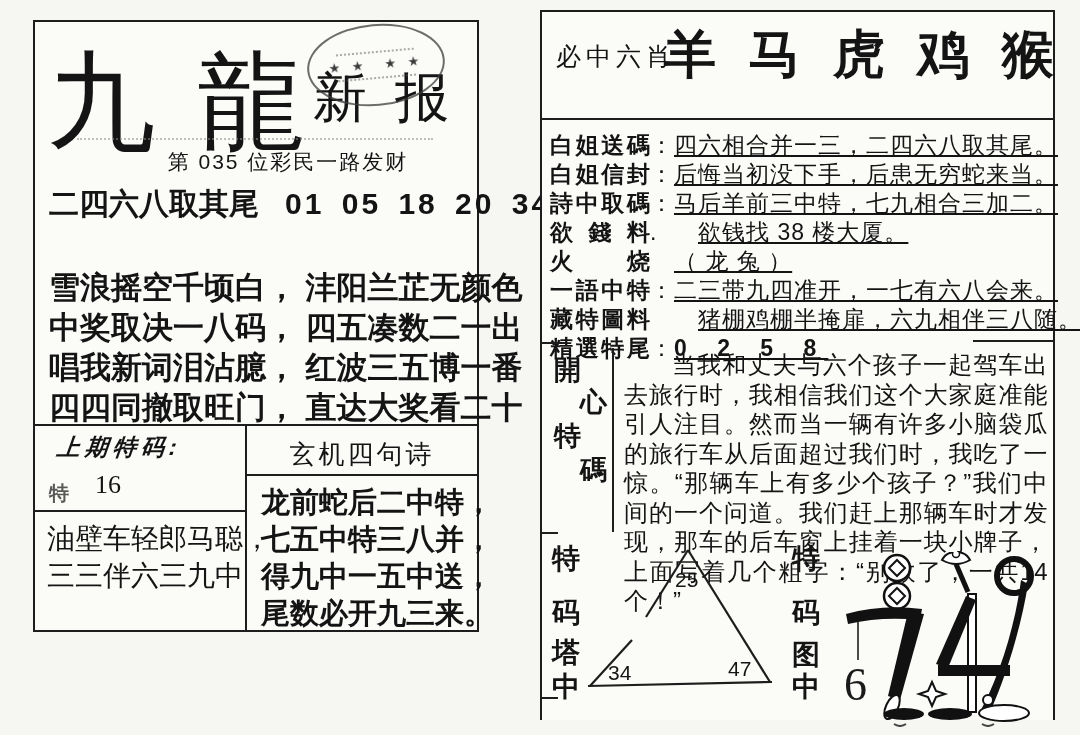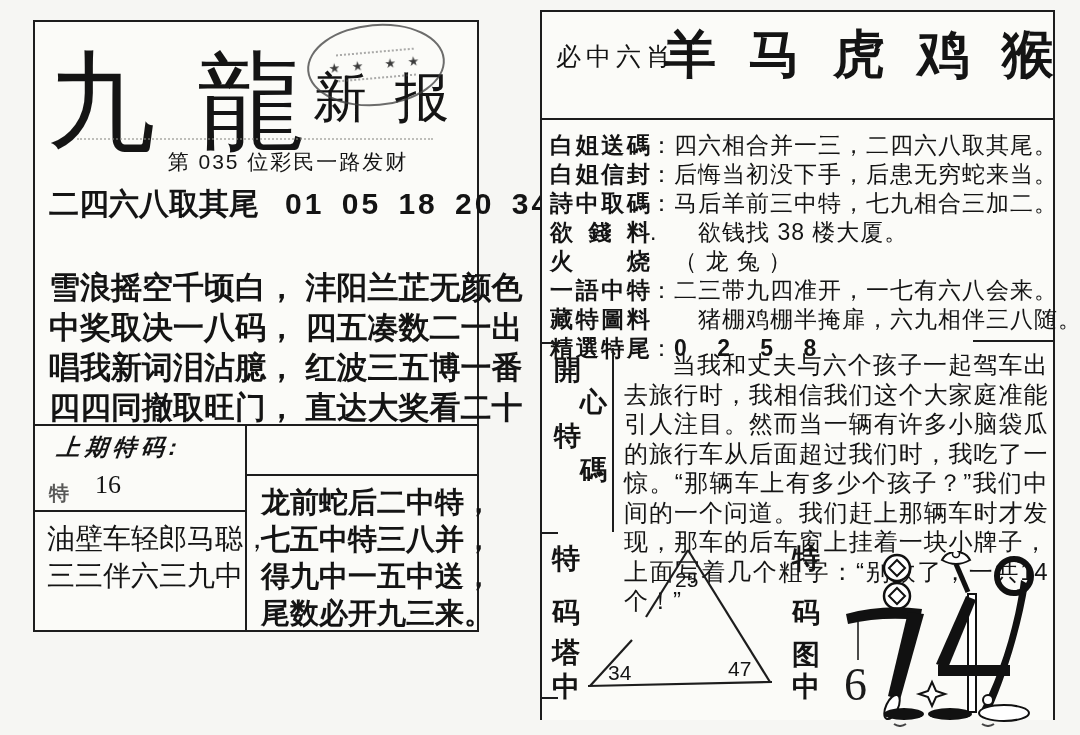"白姐送碼：四六相合并一三，二四六八取其尾。" .tips { text-decoration: none -> underline }
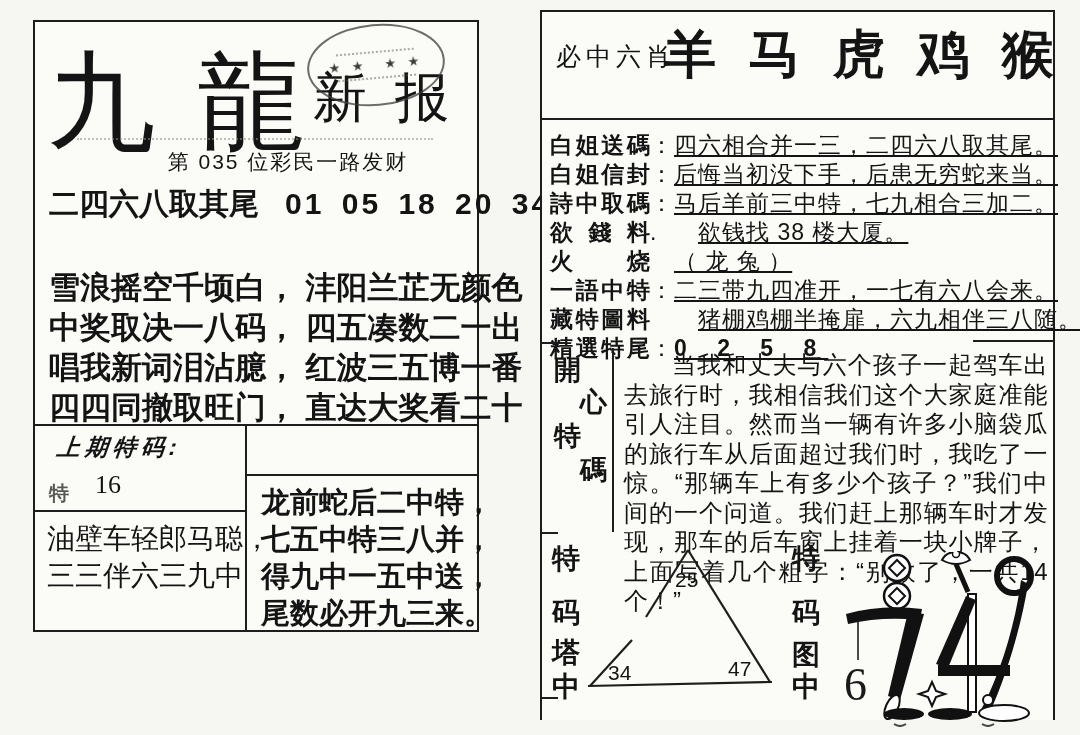"玄机四句诗" div.mystery-header { html: none -> <div>玄机四句诗</div> }
